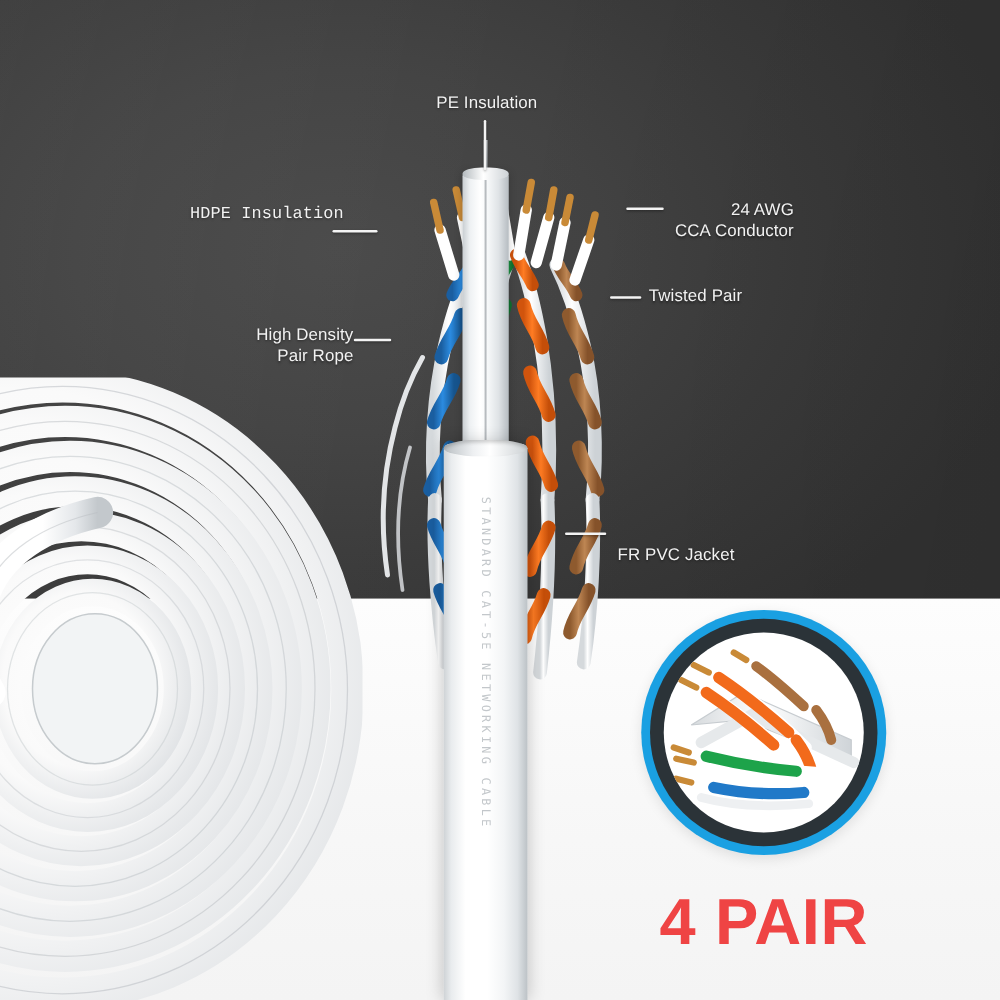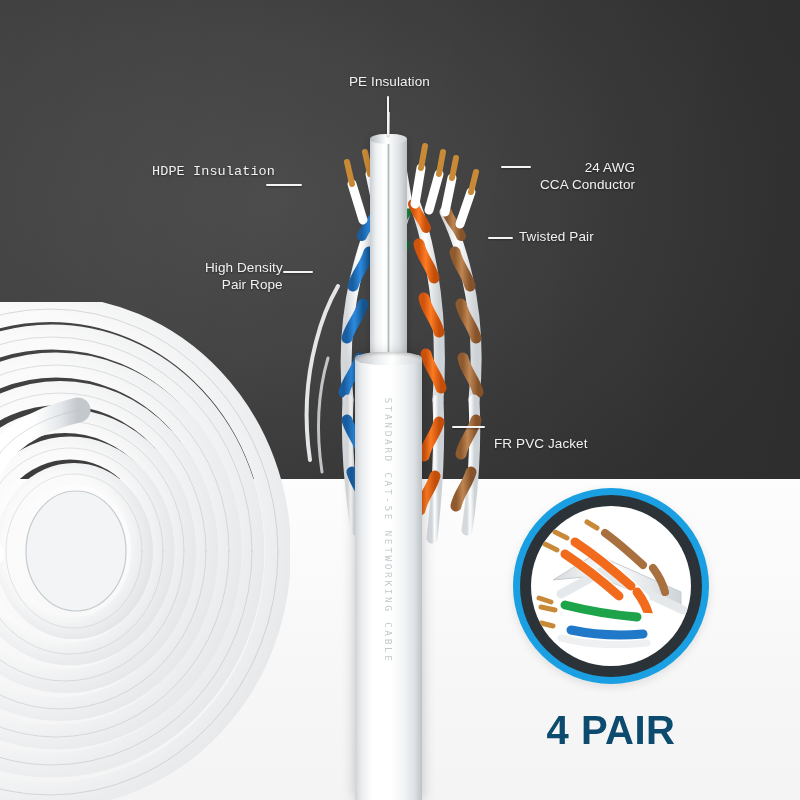"4 PAIR" .pair-caption { color: #0c4a6e -> #ef4444; font-size: 40px -> 52px }
